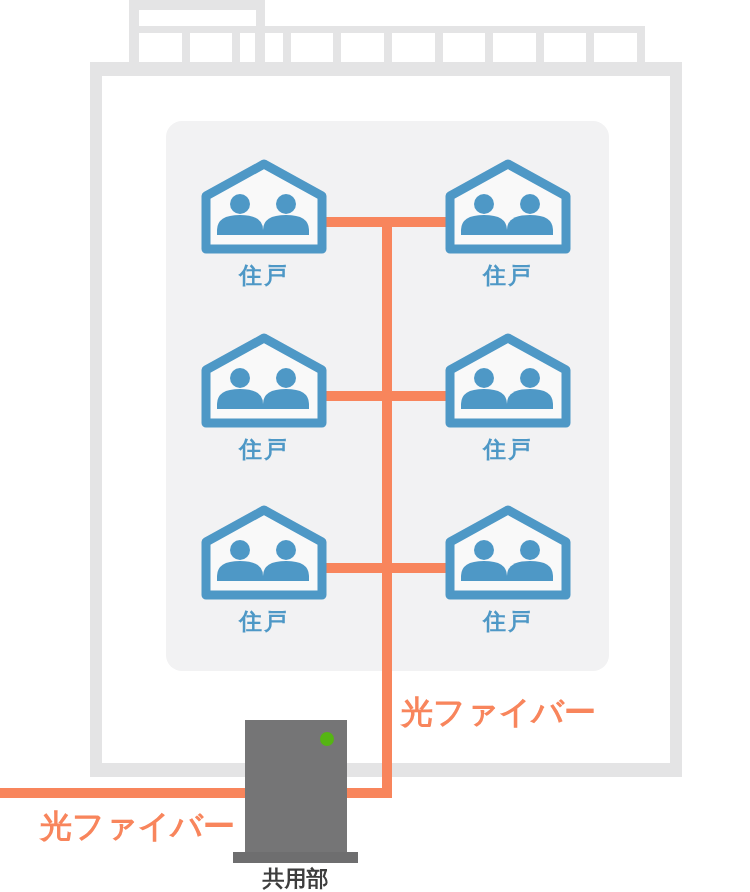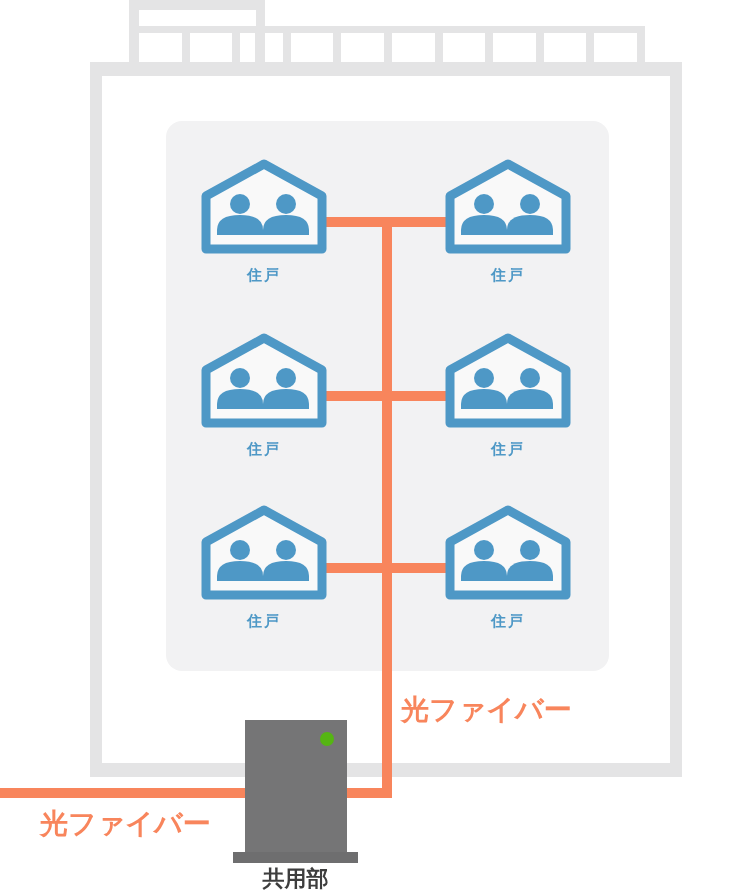"住戸" .unit-label { font-size: 15px -> 23px }
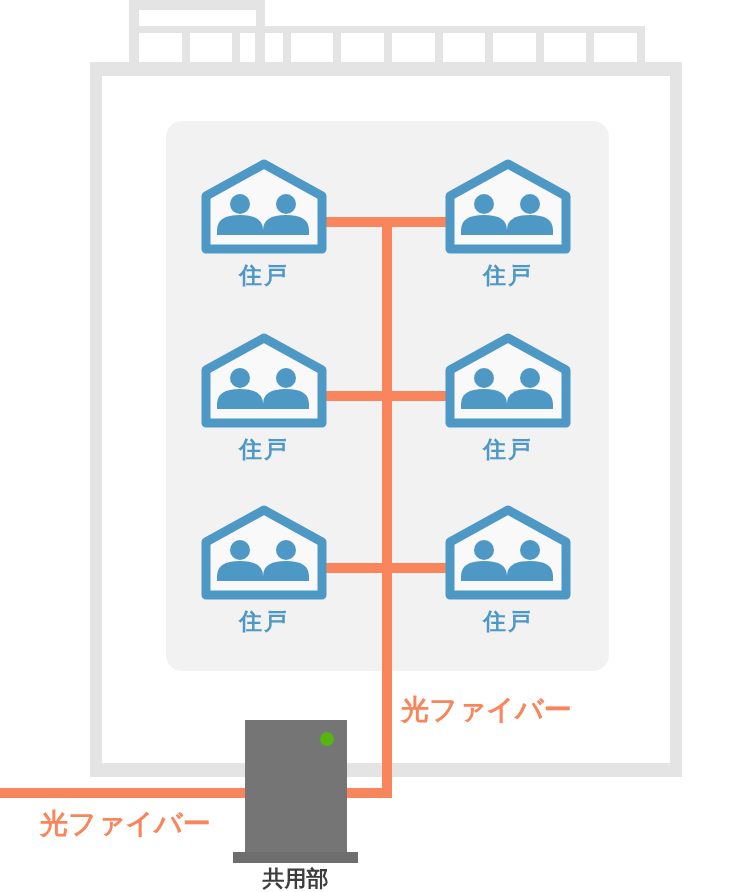"光ファイバー" .fiber-label { font-size: 28px -> 32px }
